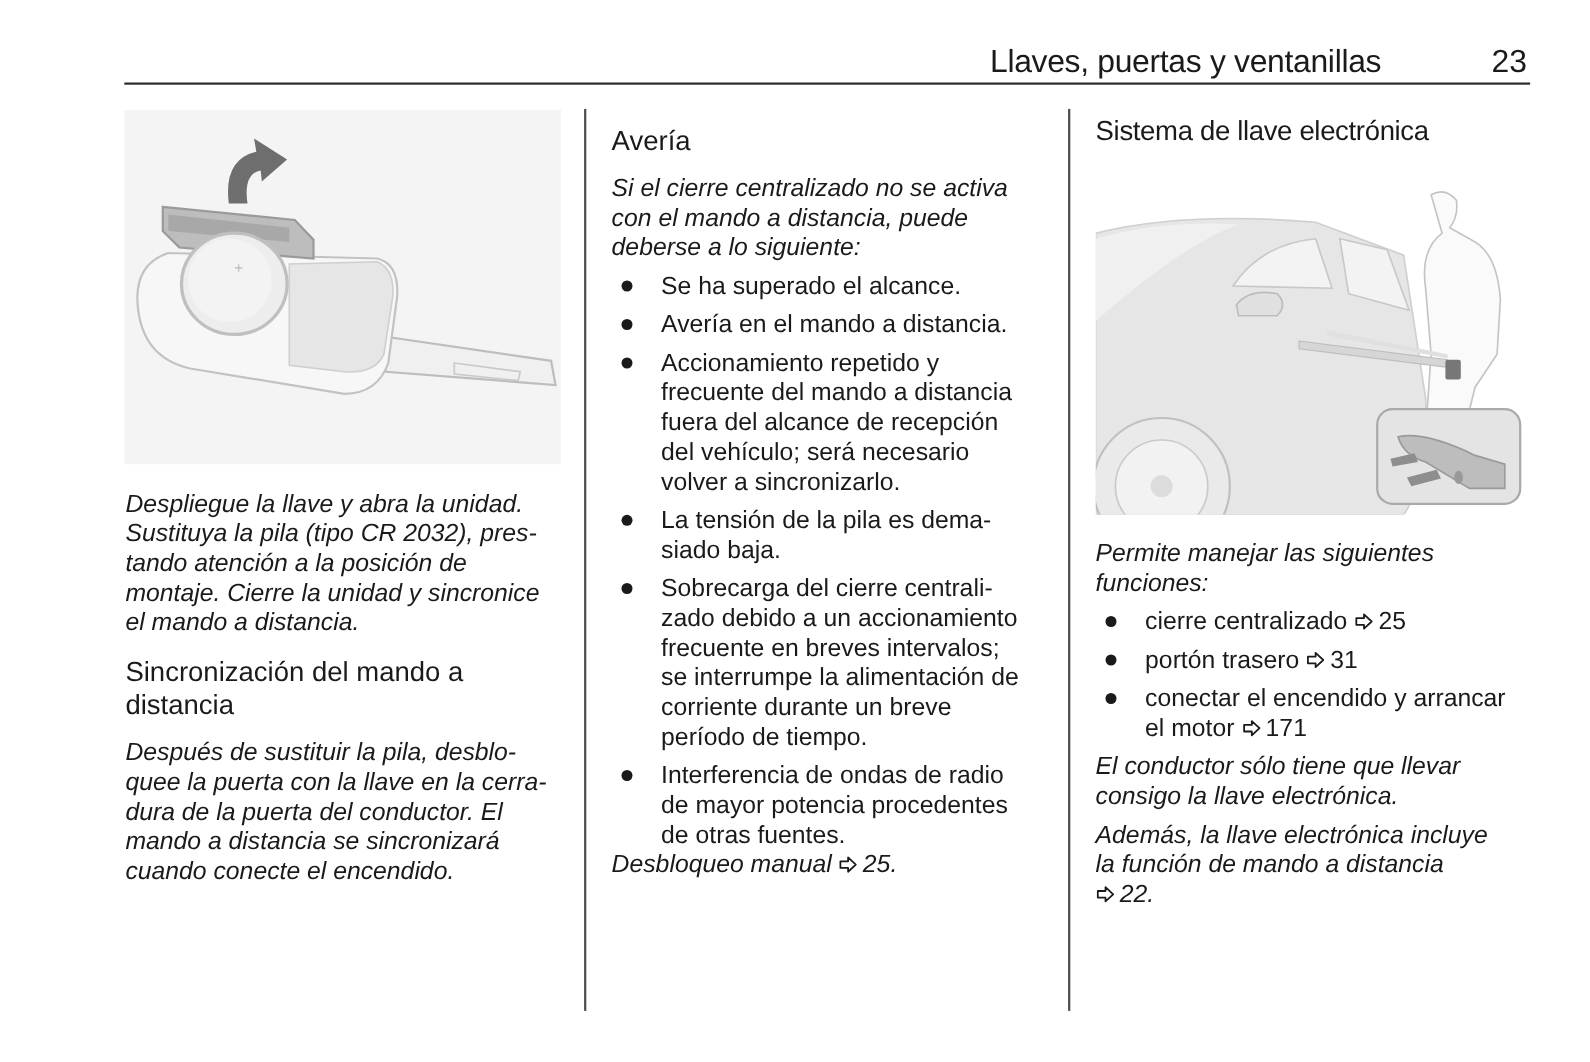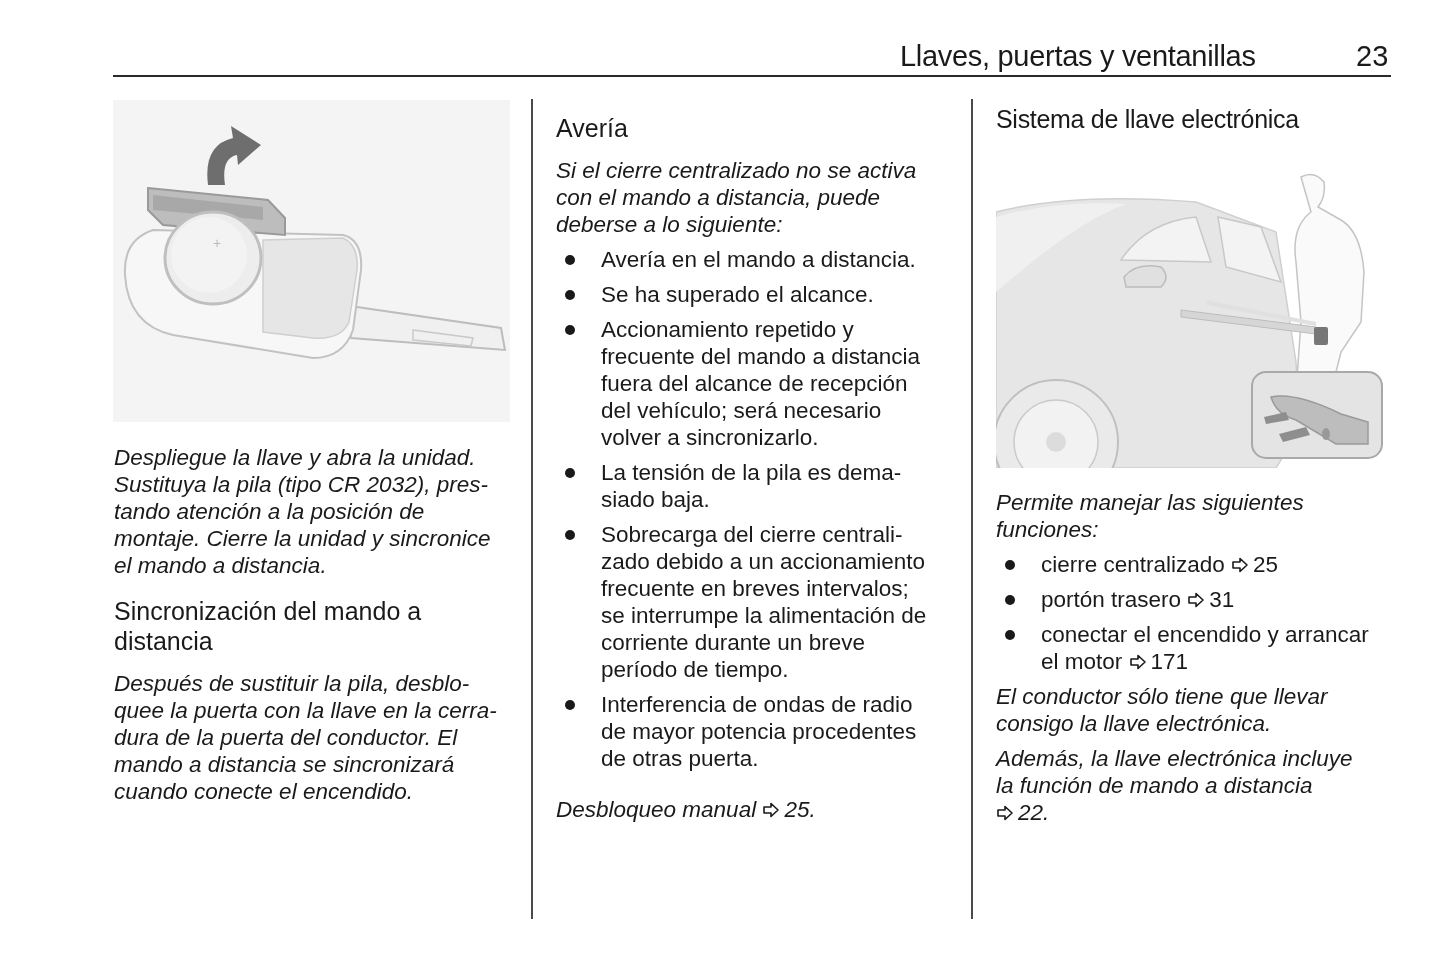"Avería en el mando a" li { order: before "Se ha superado el alcance." -> after "Se ha superado el alcance." }
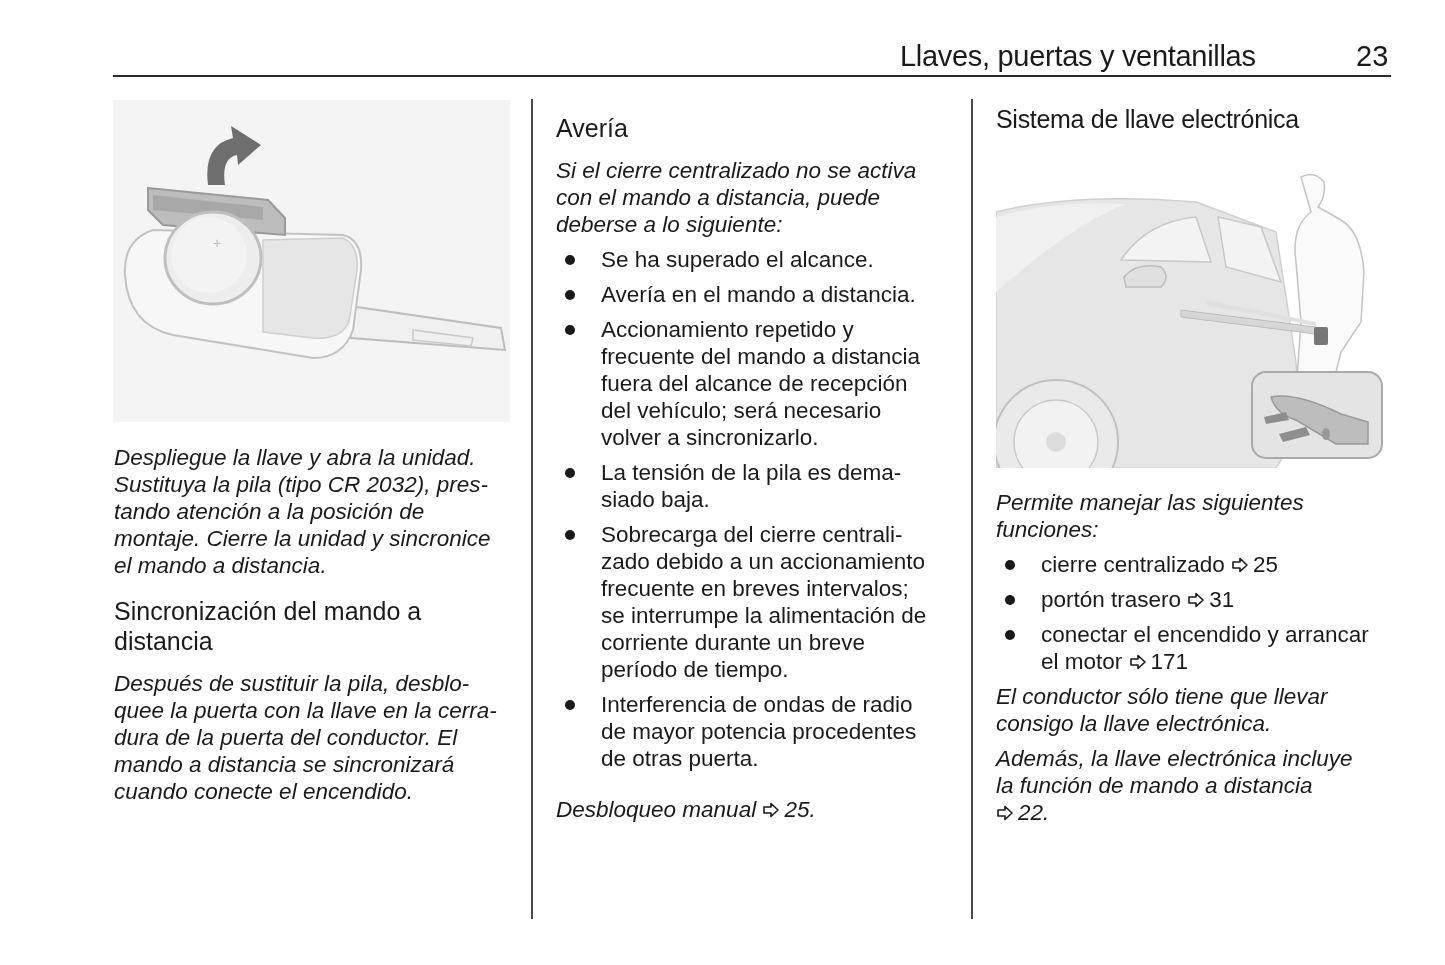"de otras puerta." span { text: puerta -> fuentes }
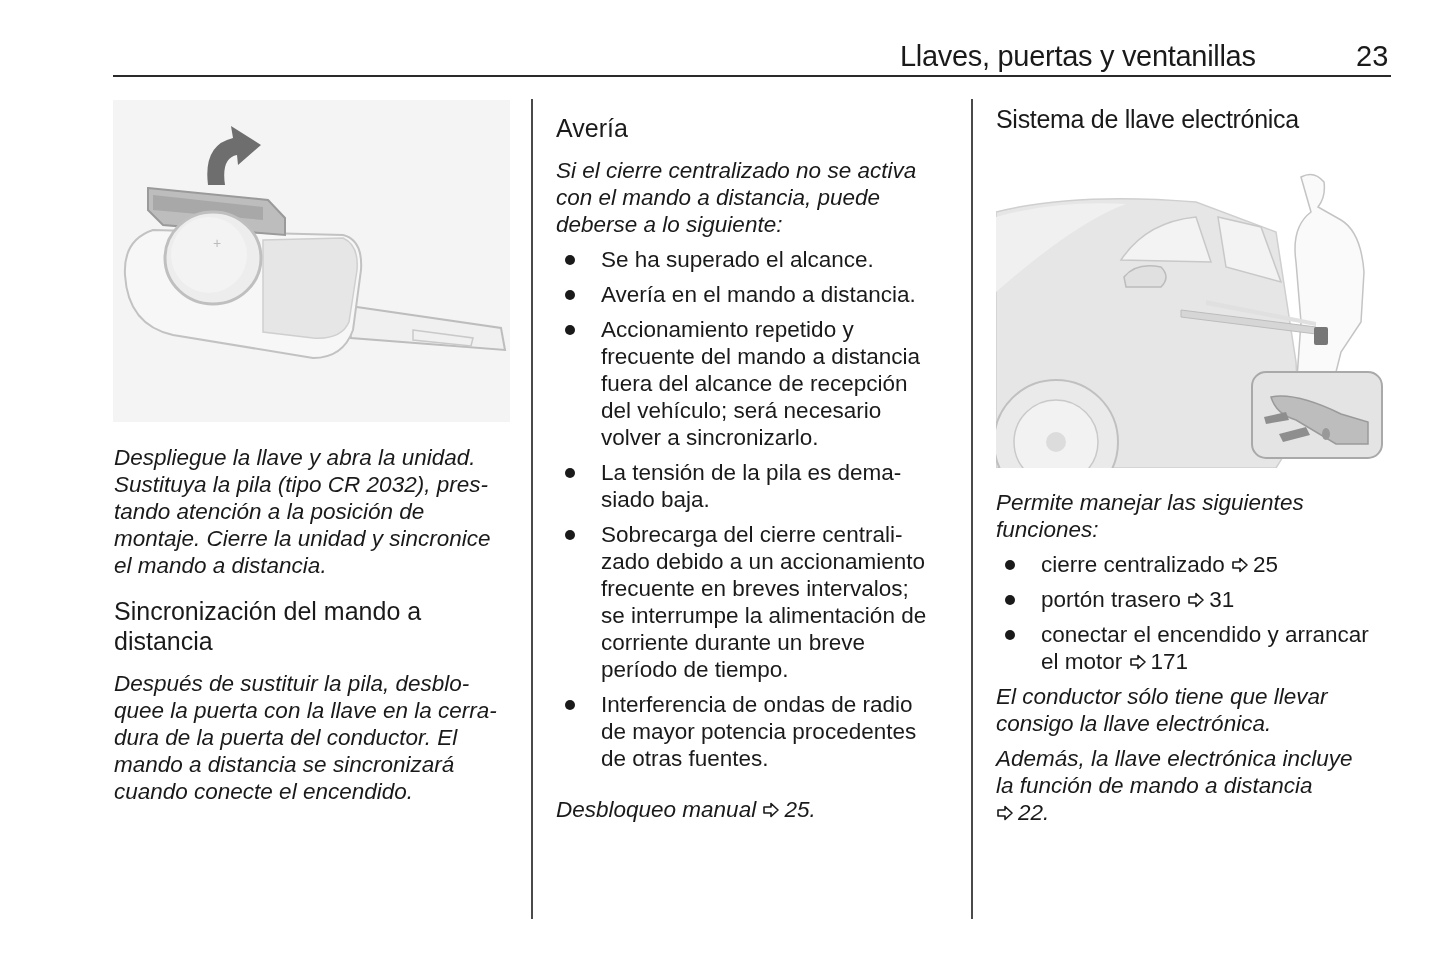"Desbloqueo manual 25." p.body-text { margin-top: 24px -> 0 }
